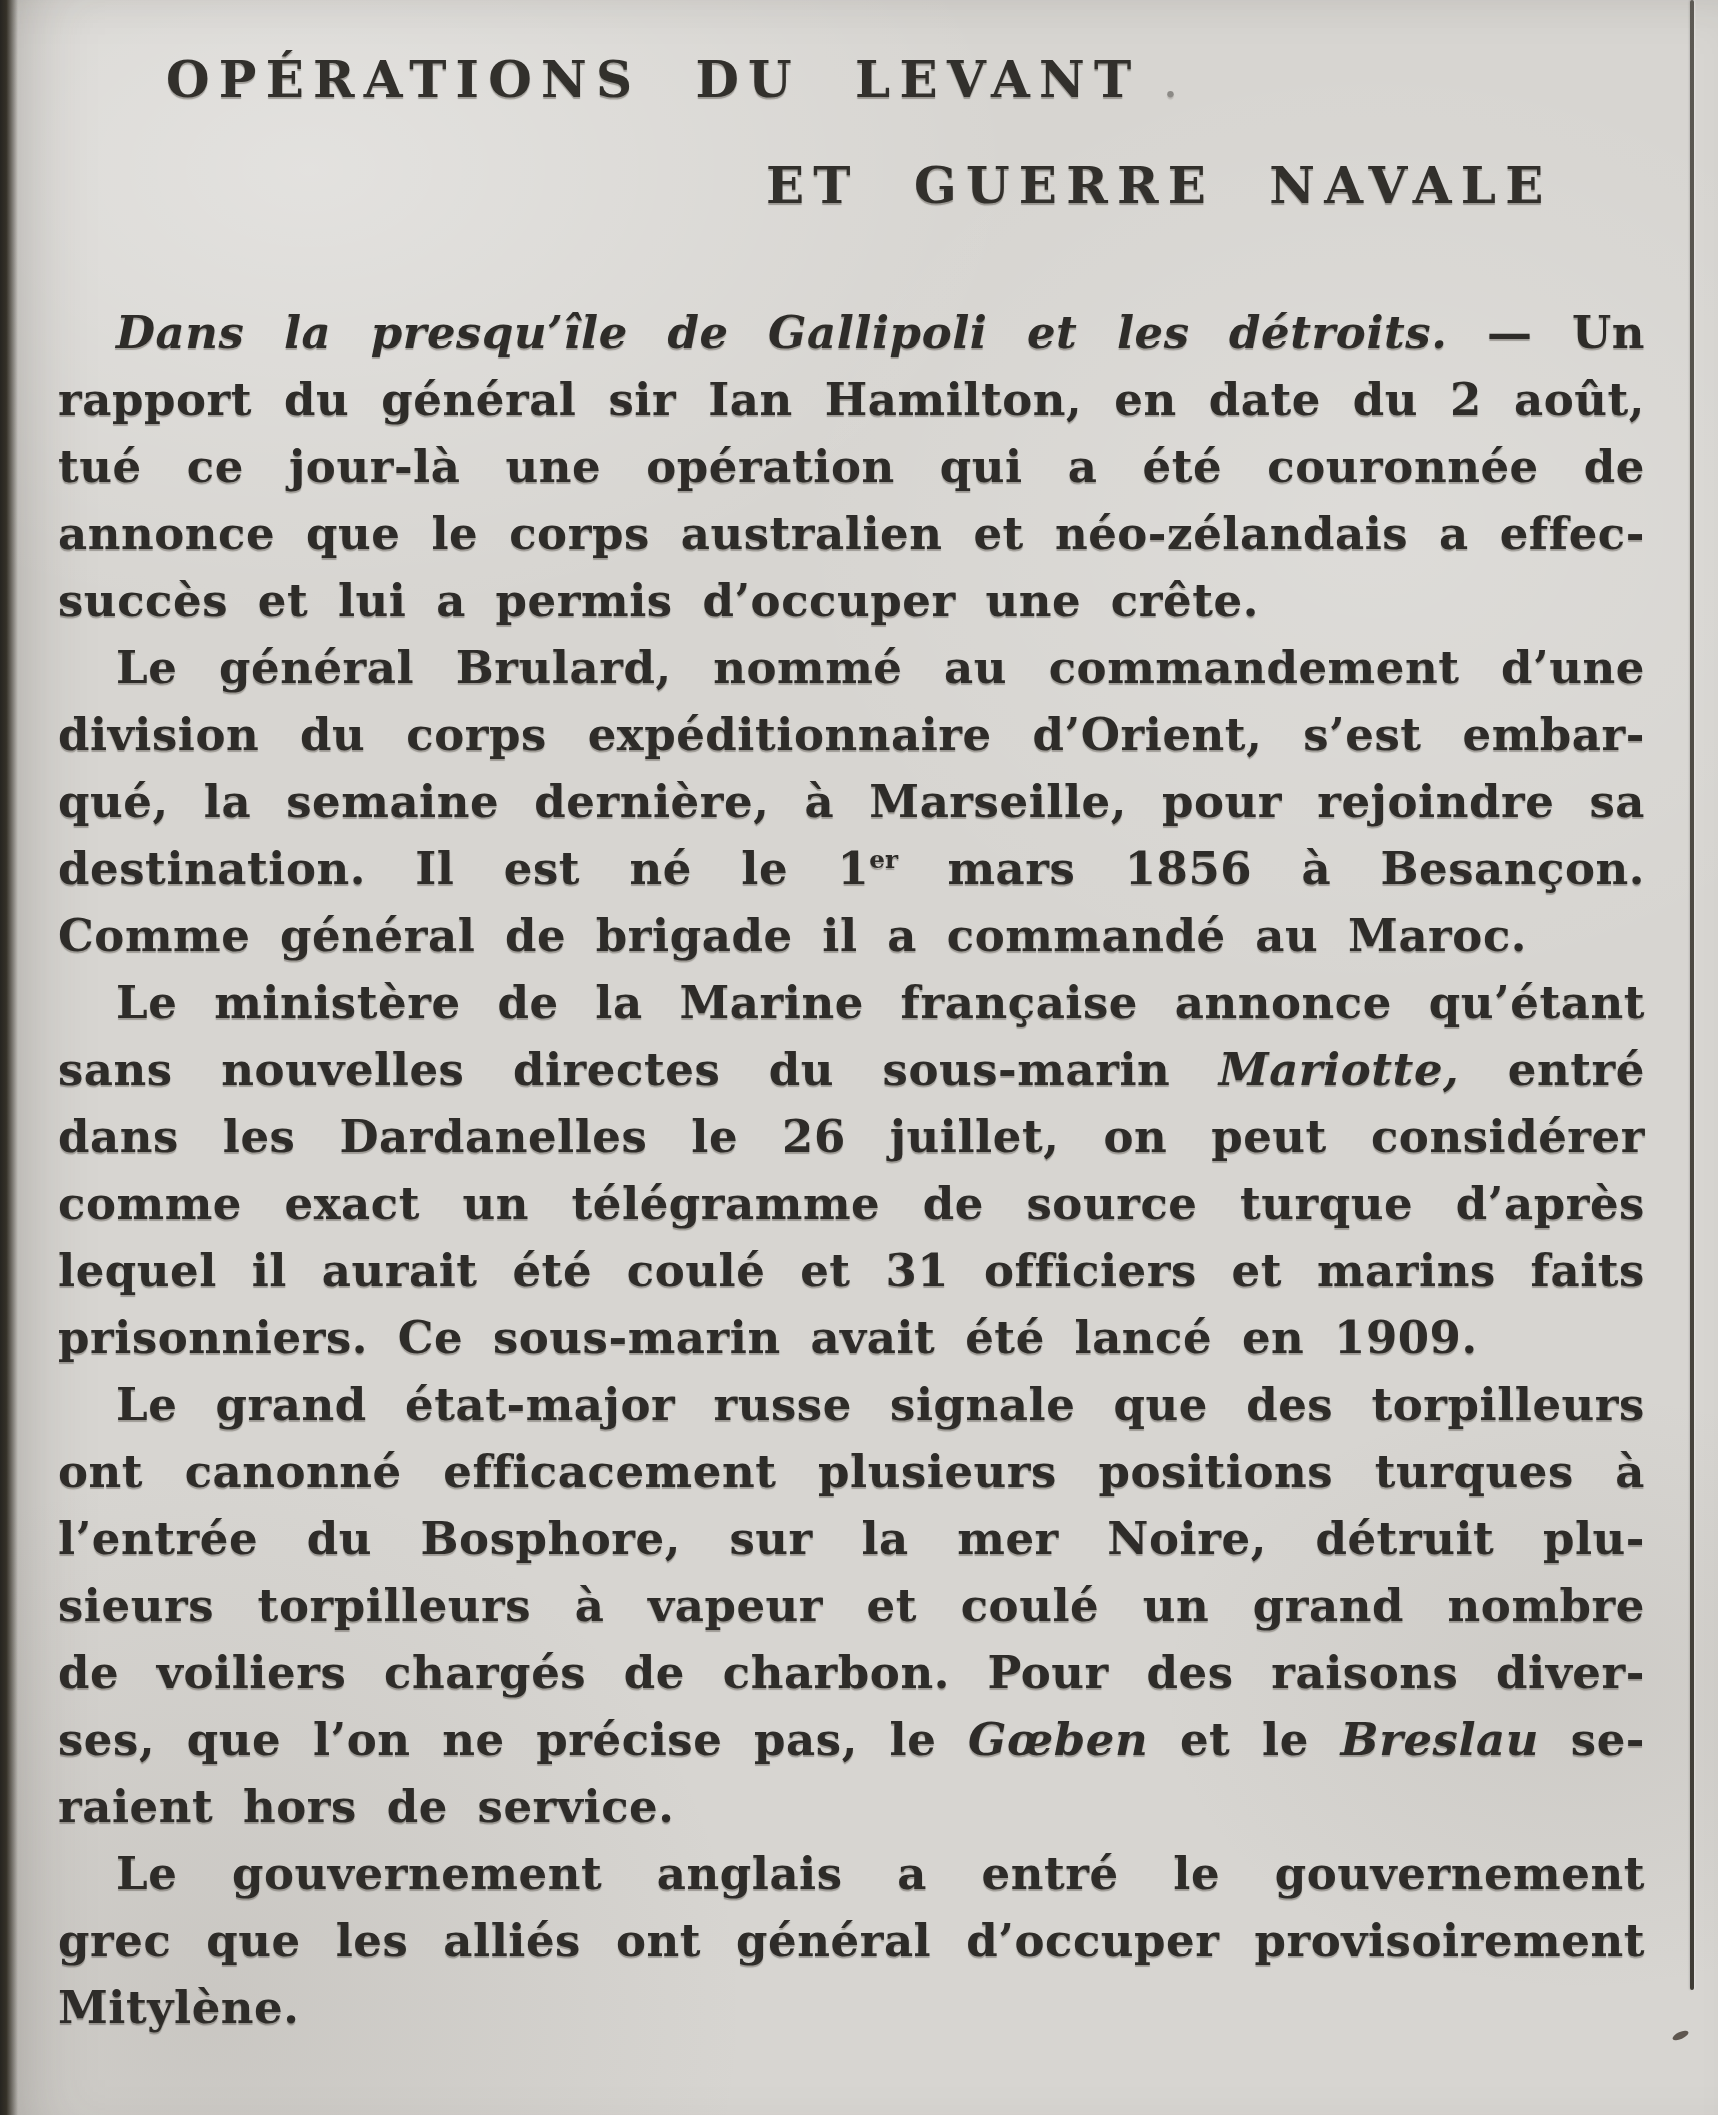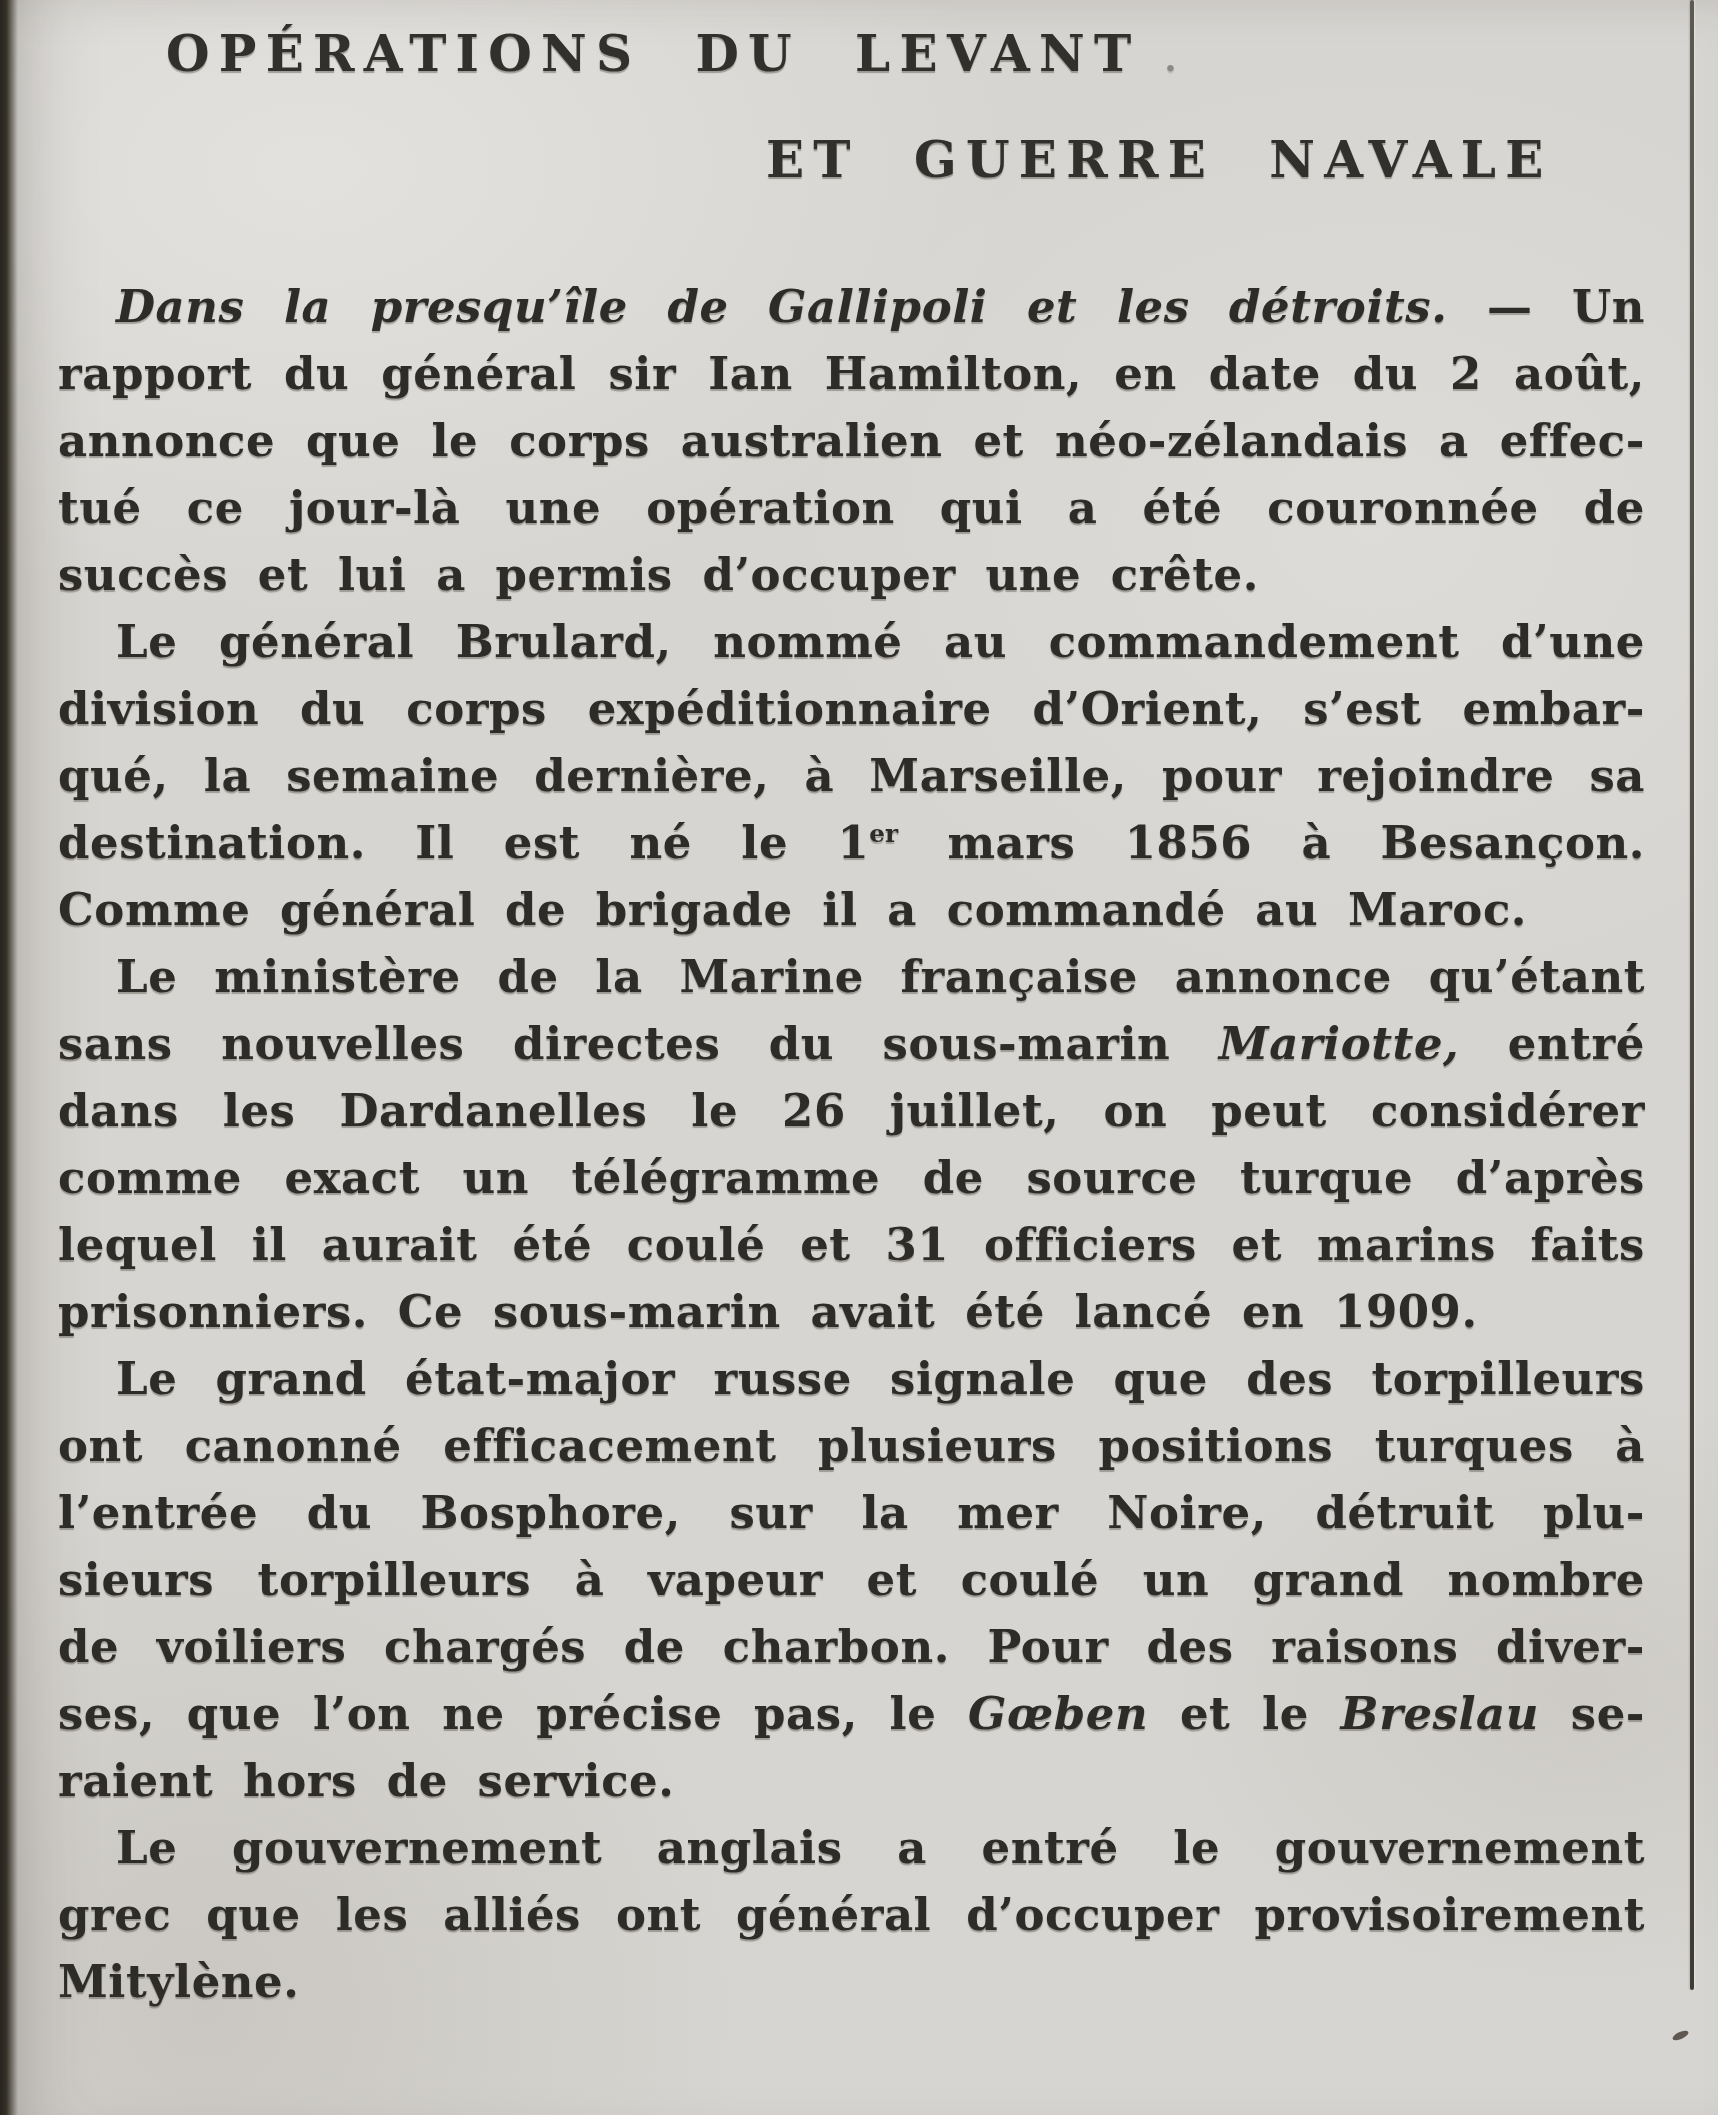"OPÉRATIONS DU LEVANT ." header { padding-top: 24px -> 50px }
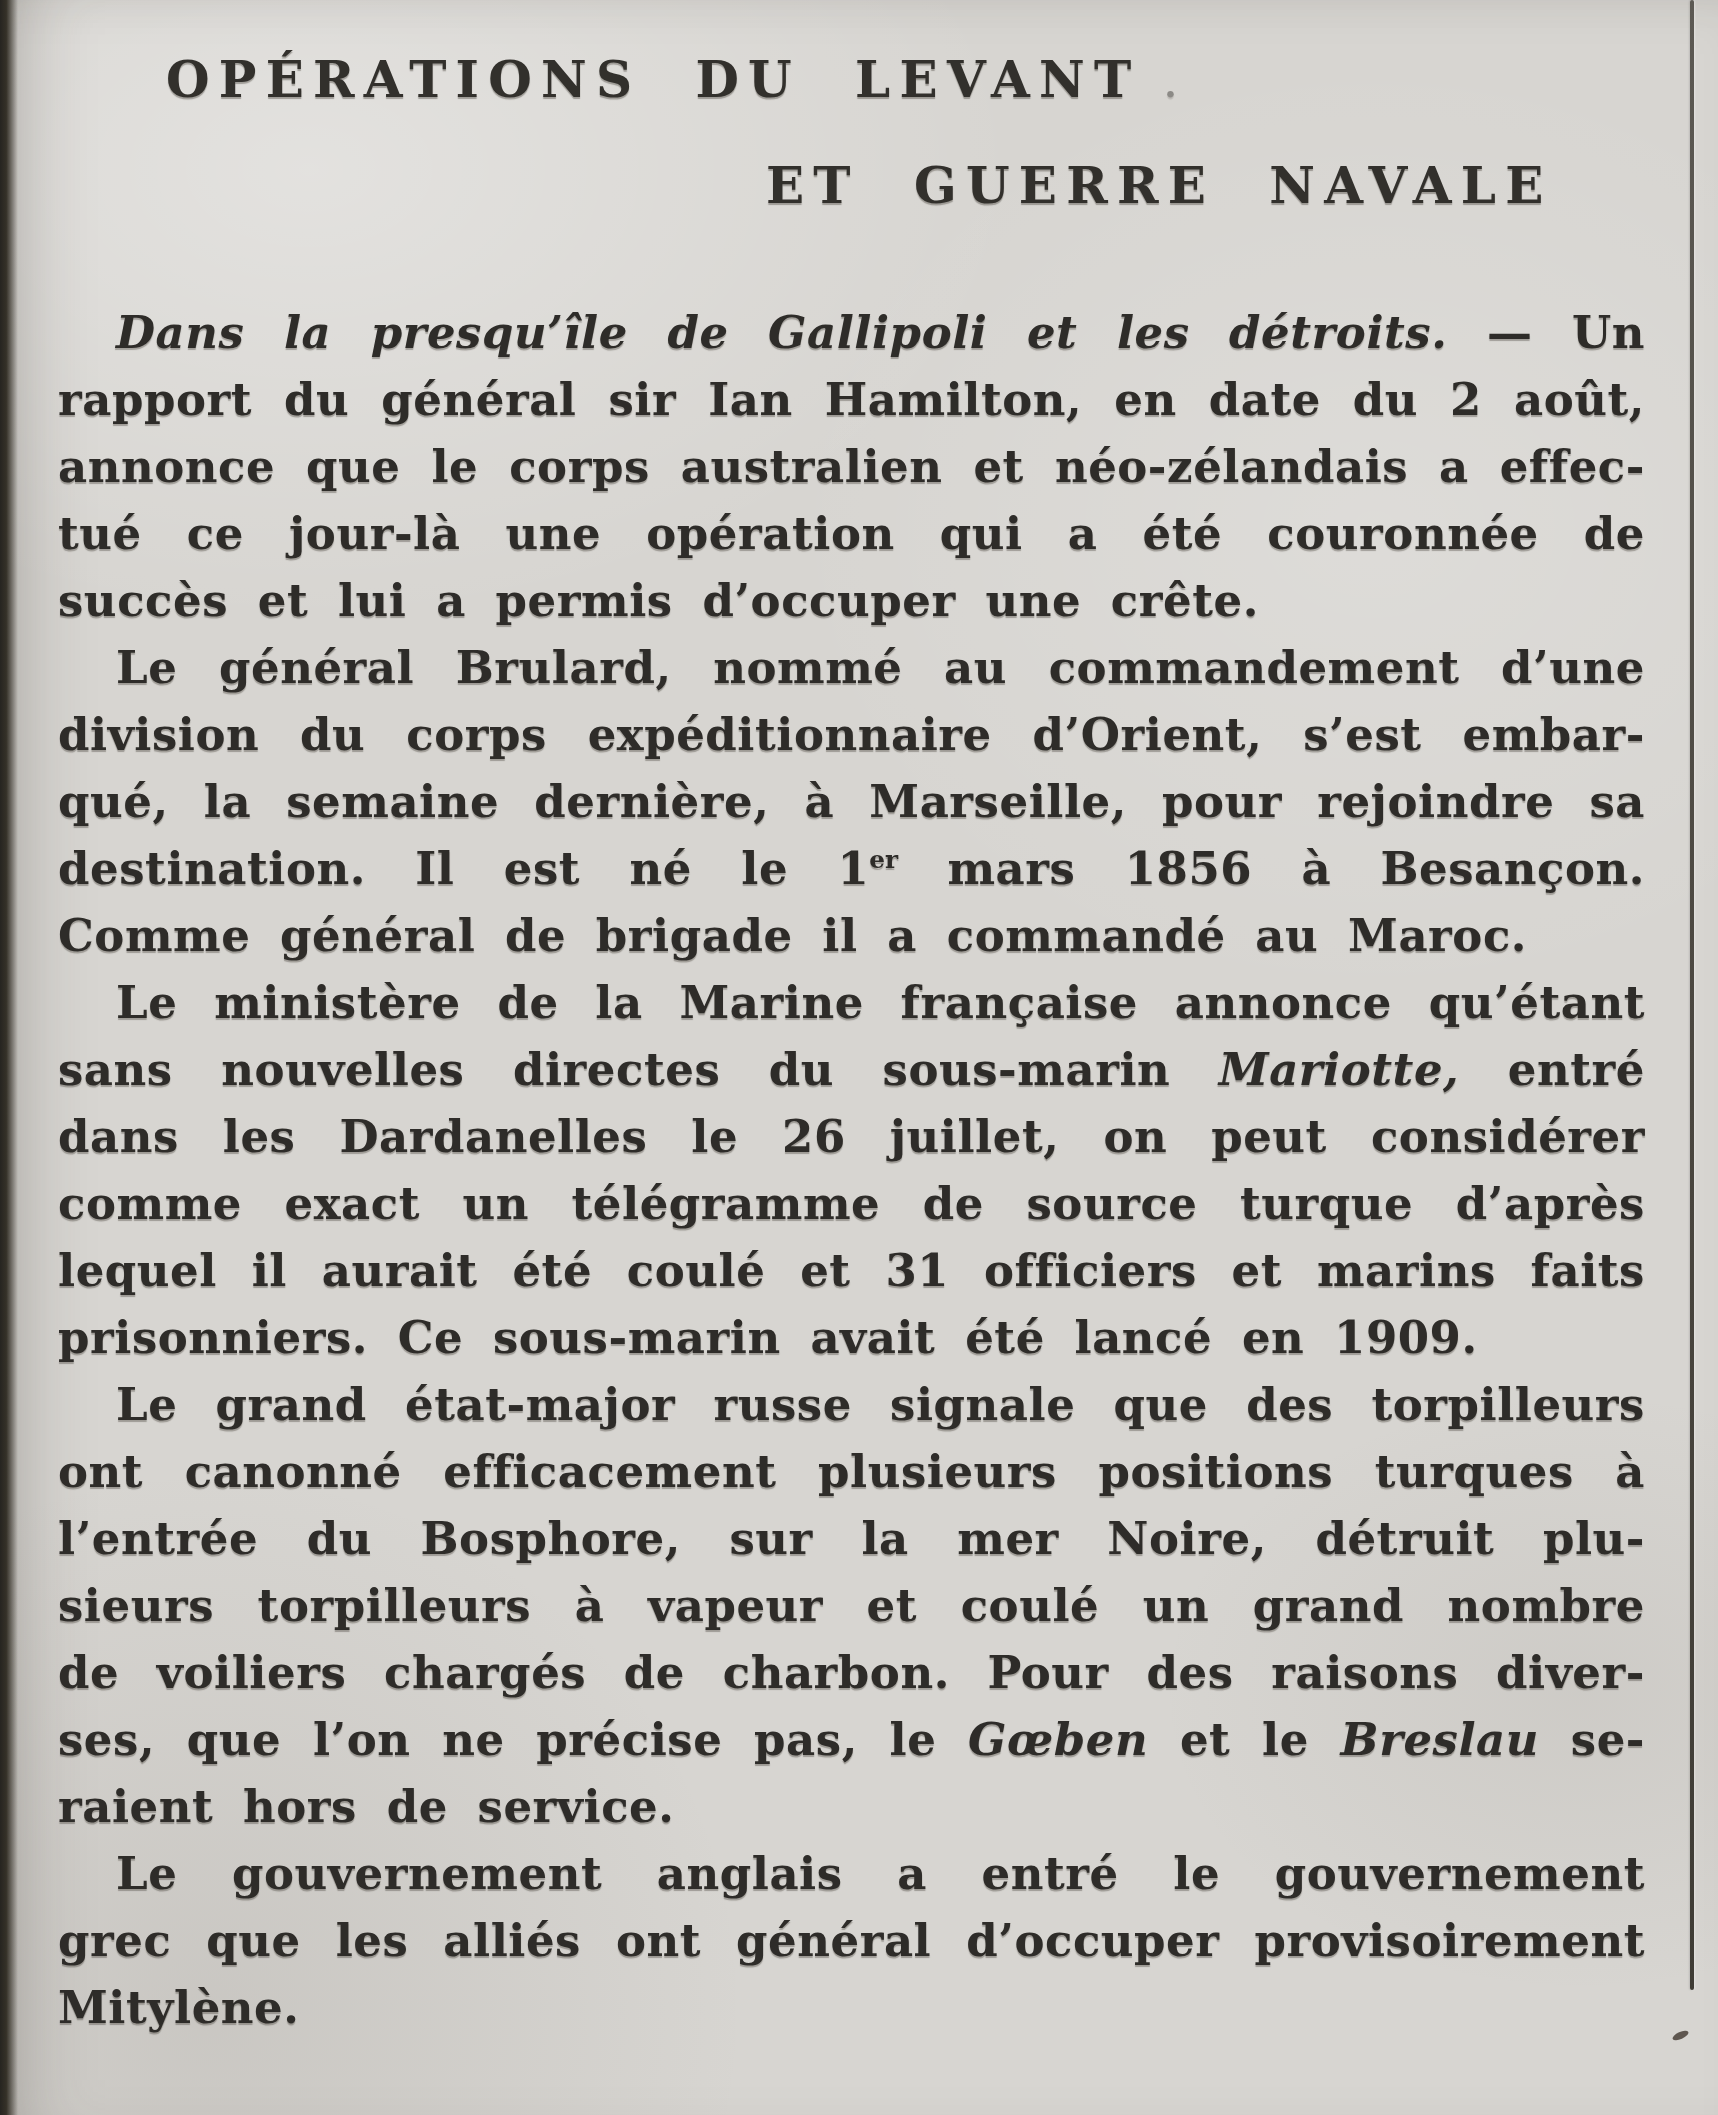"annonce que le corps australien" div.line { order: before "tué ce jour-là une opération" -> after "tué ce jour-là une opération" }
